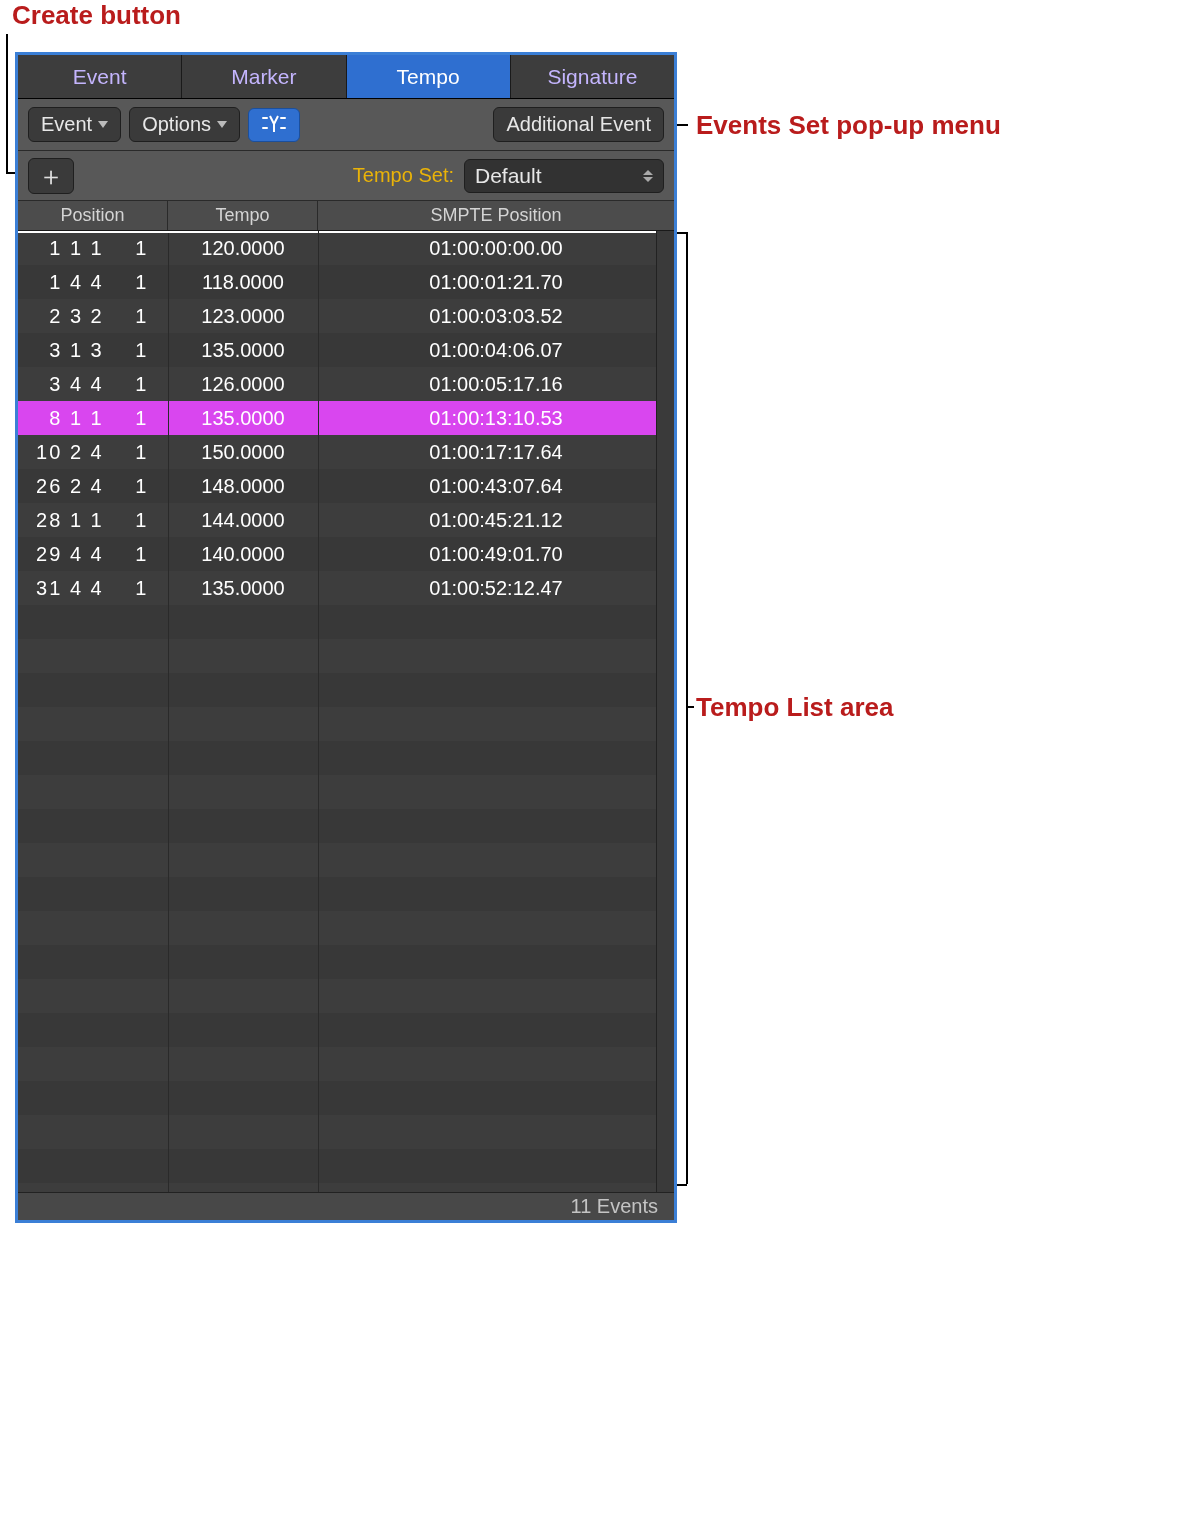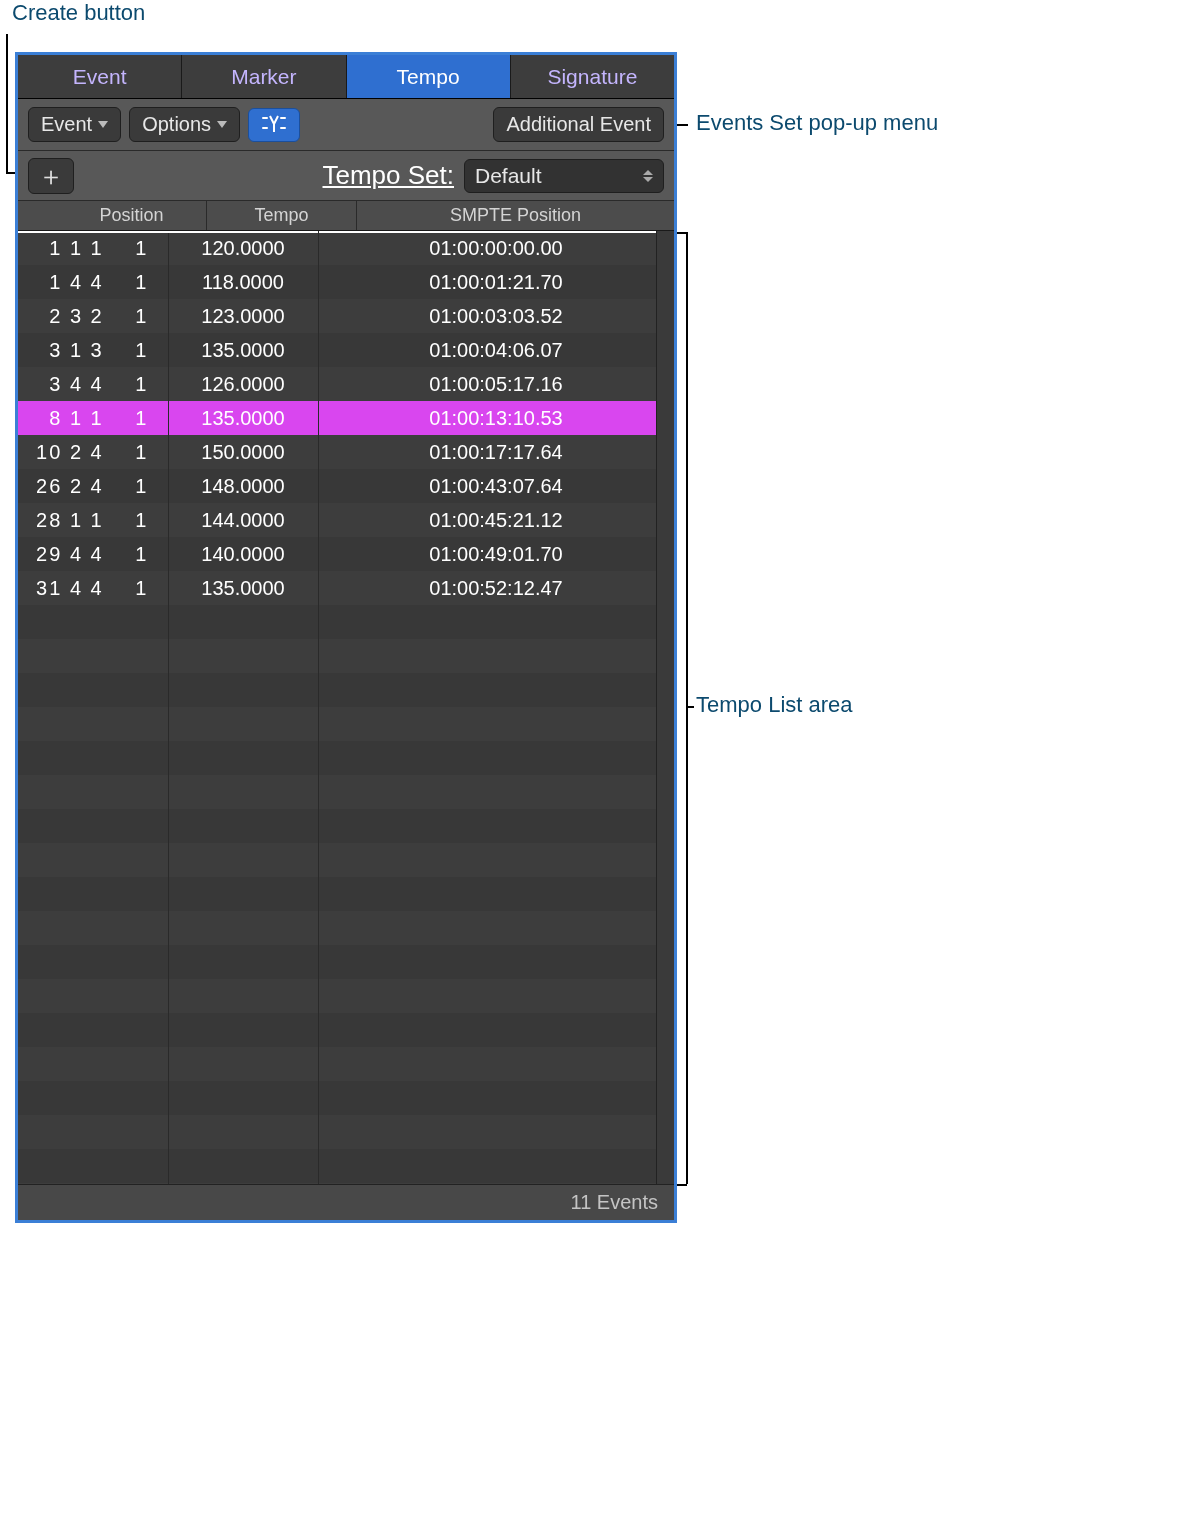"Create button" .callout { color: #0c4a6e -> #b91c1c; font-size: 22px -> 26px; font-weight: none -> bold }
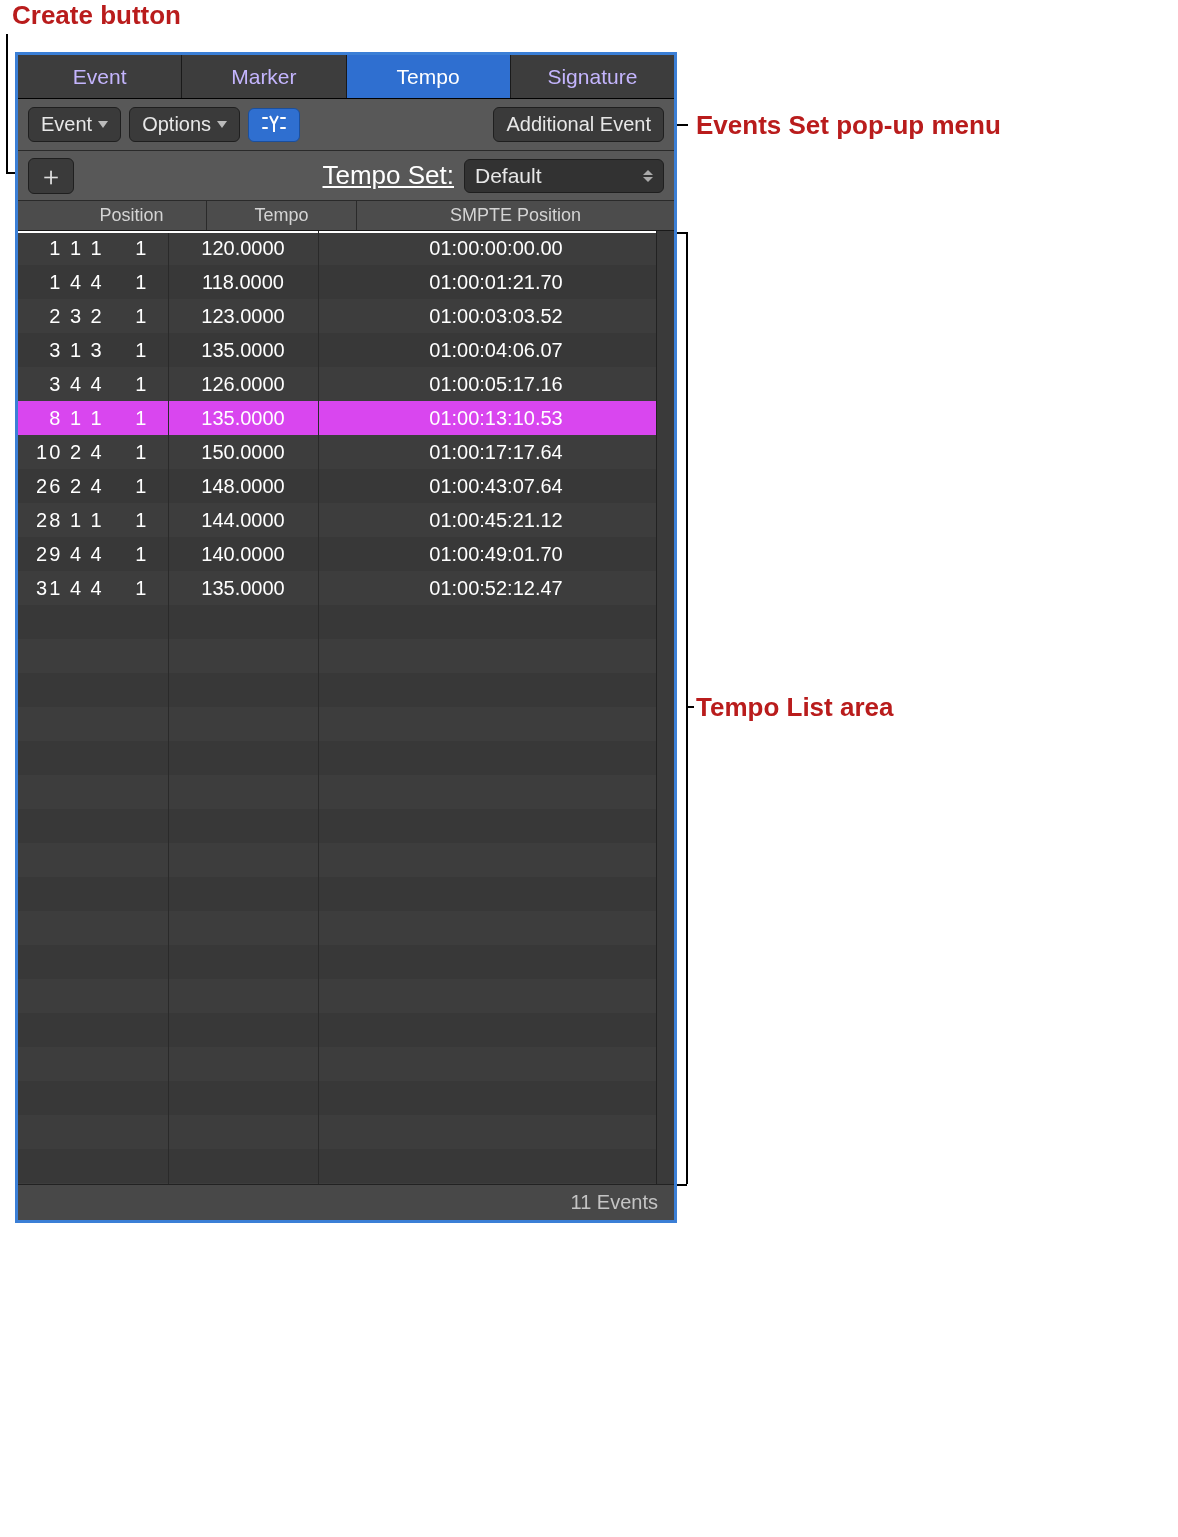"Tempo Set:" .setbar .label { color: #ffffff -> #eab308; font-size: 26px -> 20px; text-decoration: underline -> none }
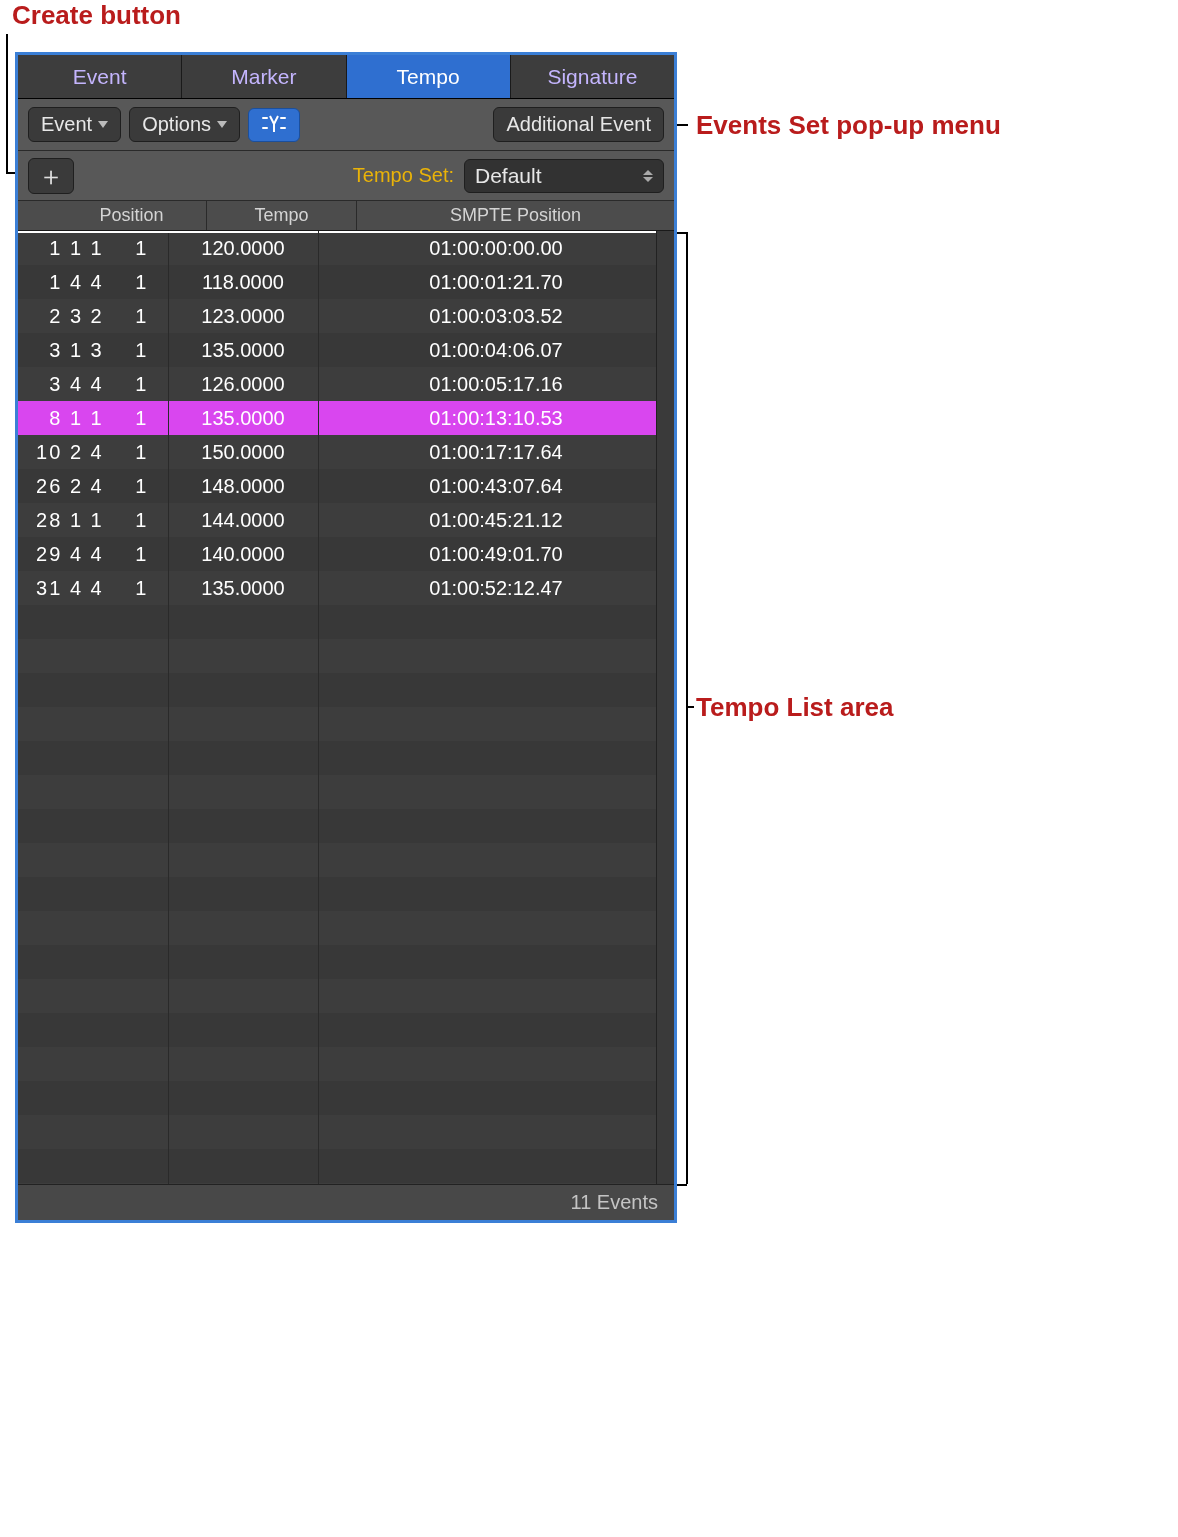"Position" .colhead { padding-left: 39px -> none }
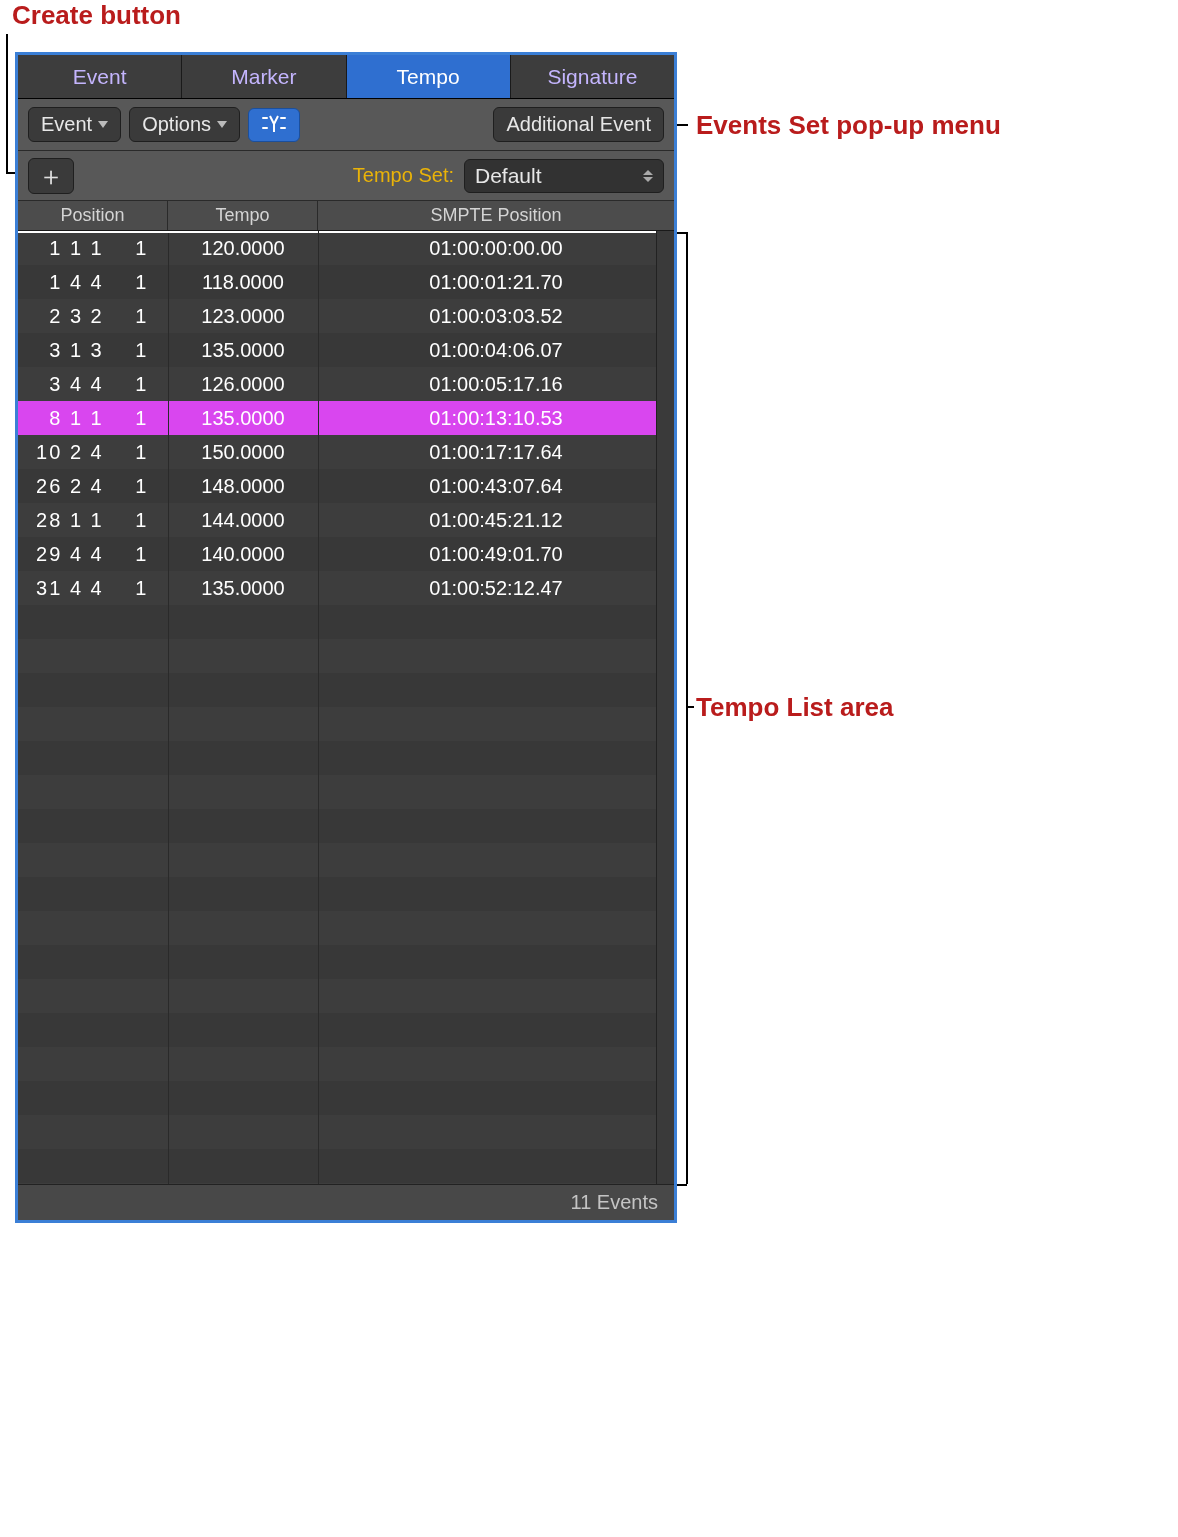"11 Events" .footer { height: 36px -> 28px }
